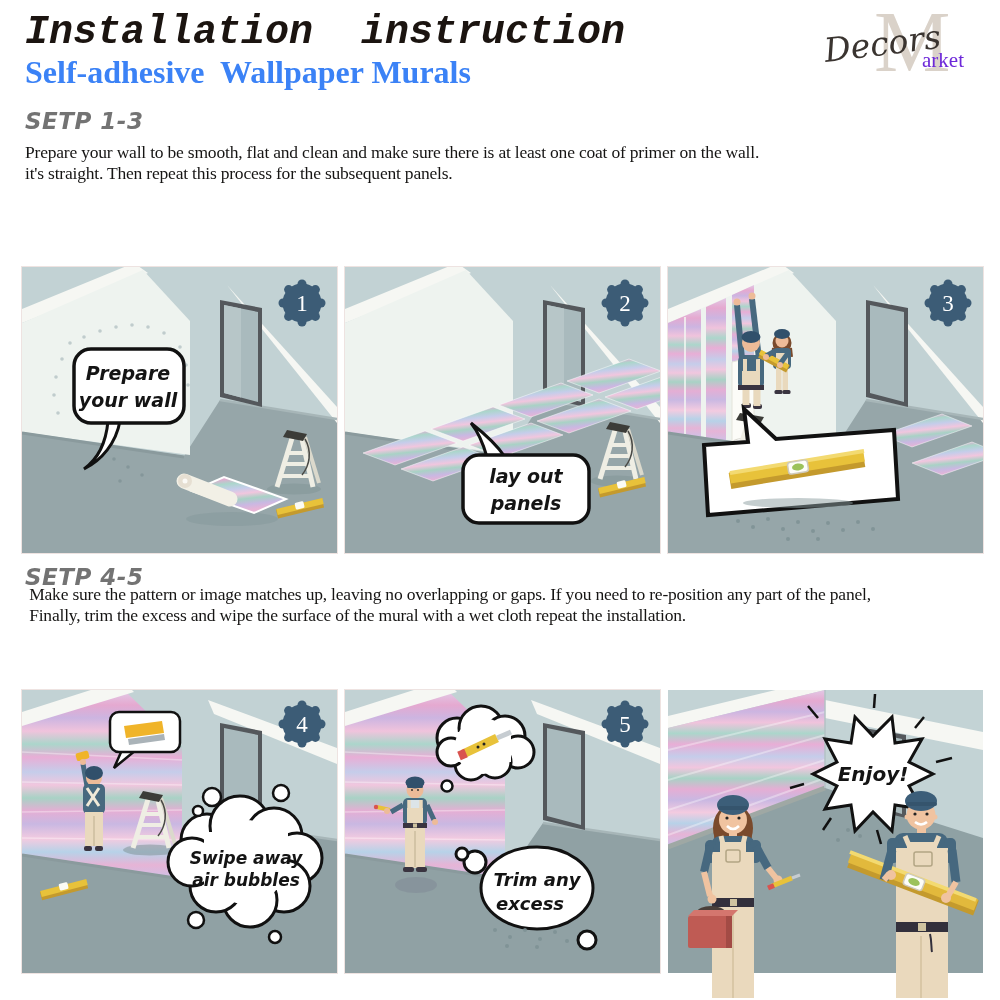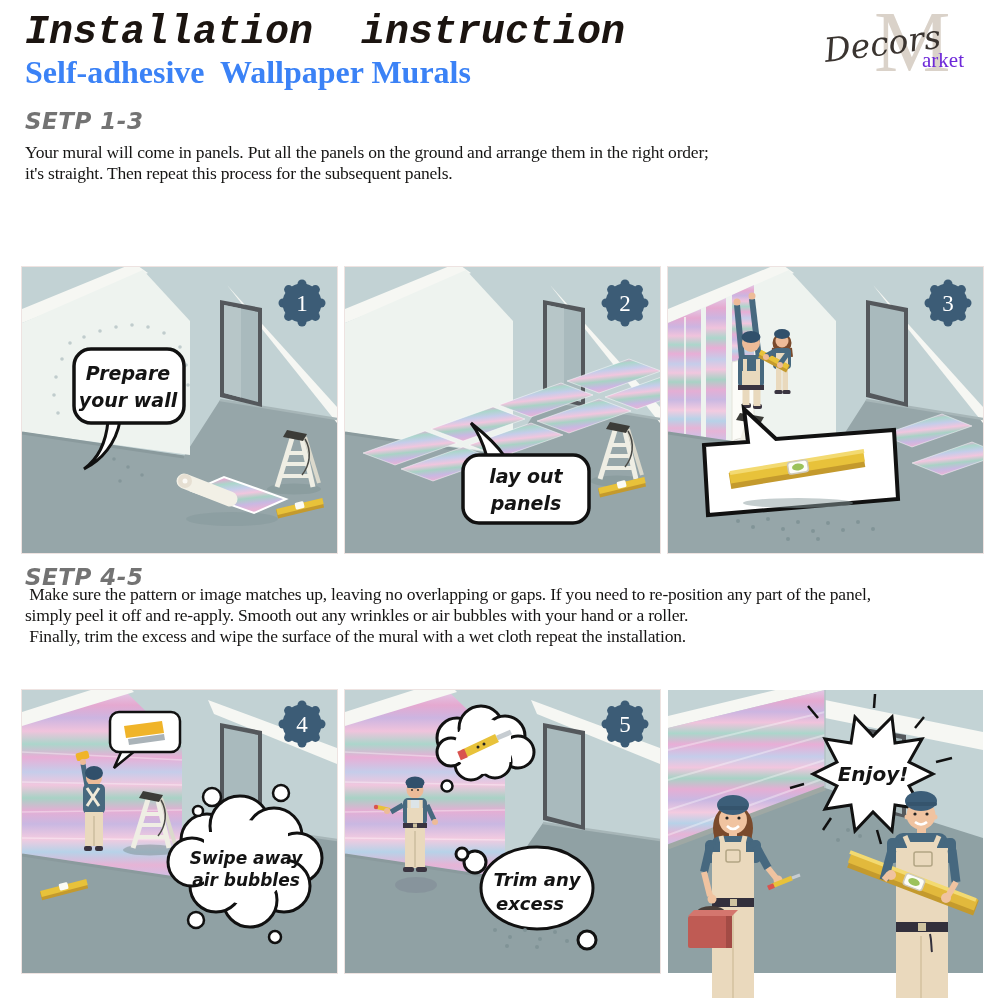"Prepare your wall to be" div.pline { html: none -> <div>Prepare your wall to be smooth, flat and clean and make sure there is at least one coat of primer on the wall.</div> }
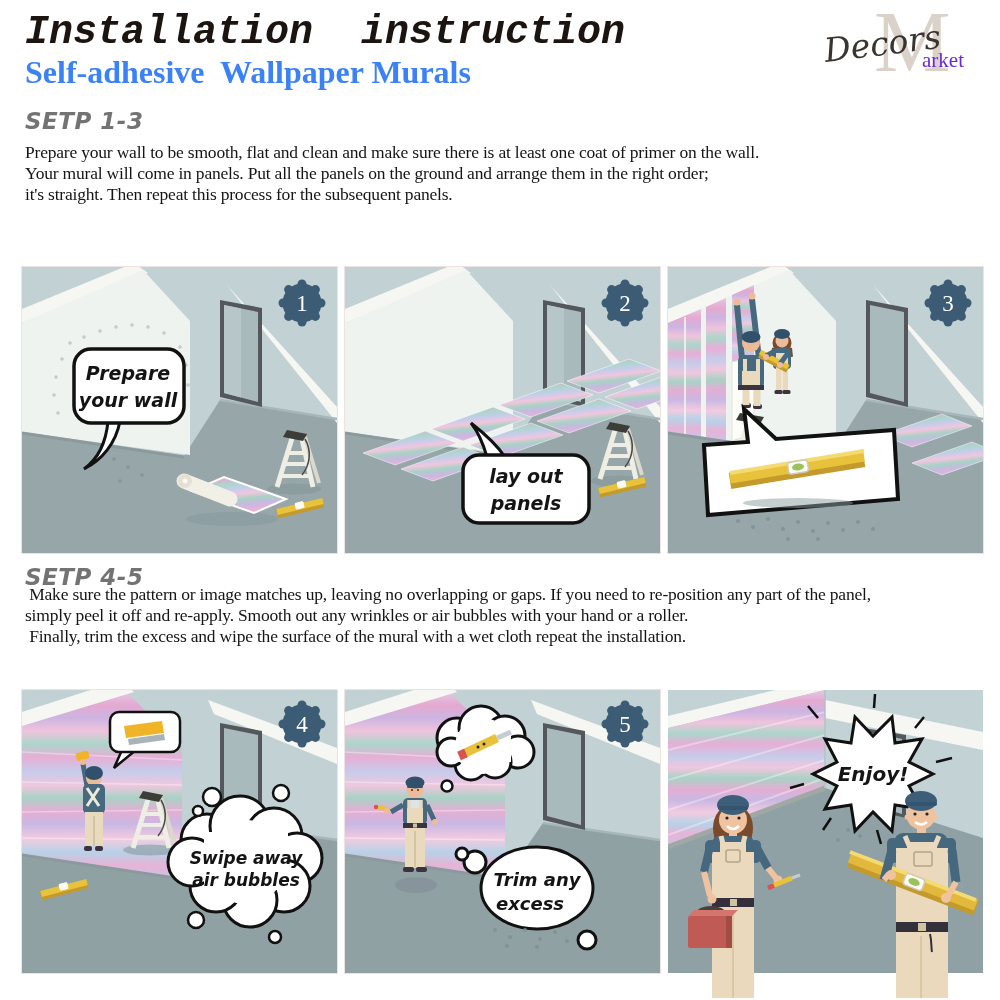"Your mural will come in" div.pline { html: <div>Your mural will come in panels. Put all the panels on the ground and arrange them in the right order;</div> -> none }
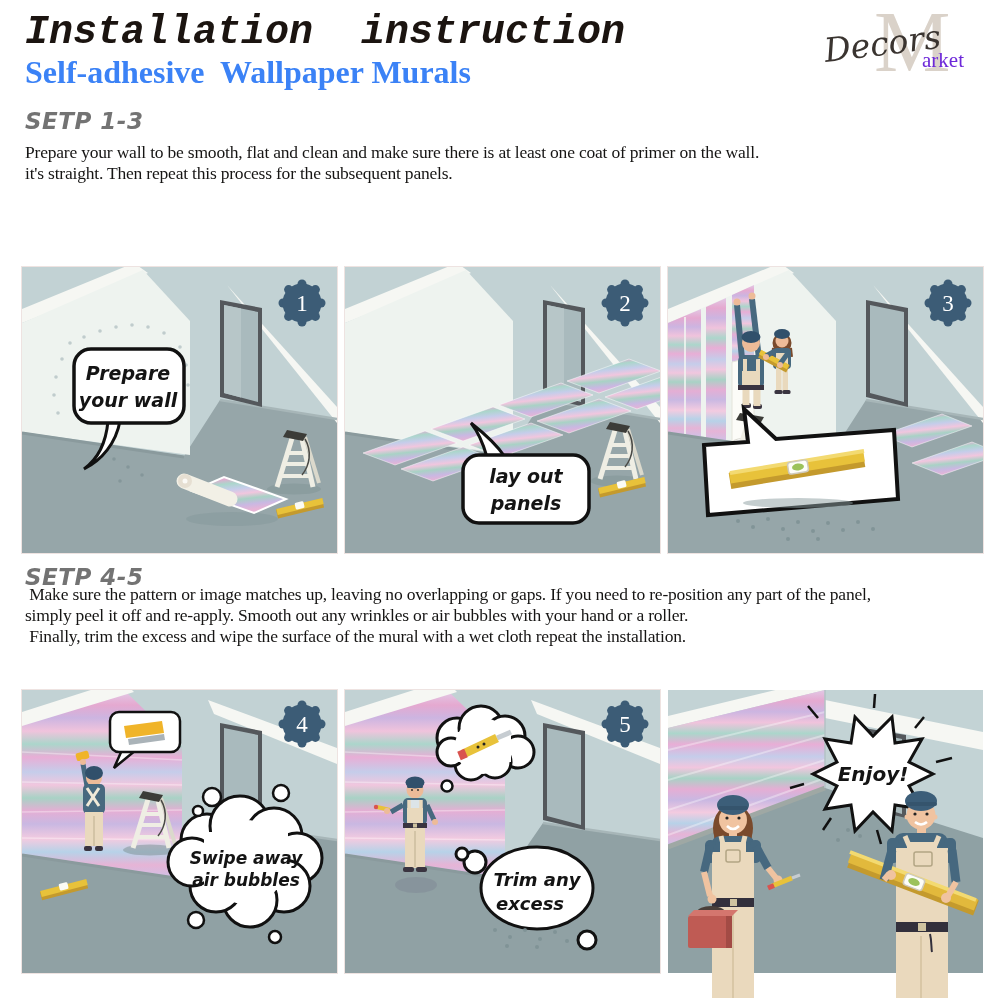"simply peel it off and" div.pline { html: <div>simply peel it off and re-apply. Smooth out any wrinkles or air bubbles with your hand or a roller.</div> -> none }
